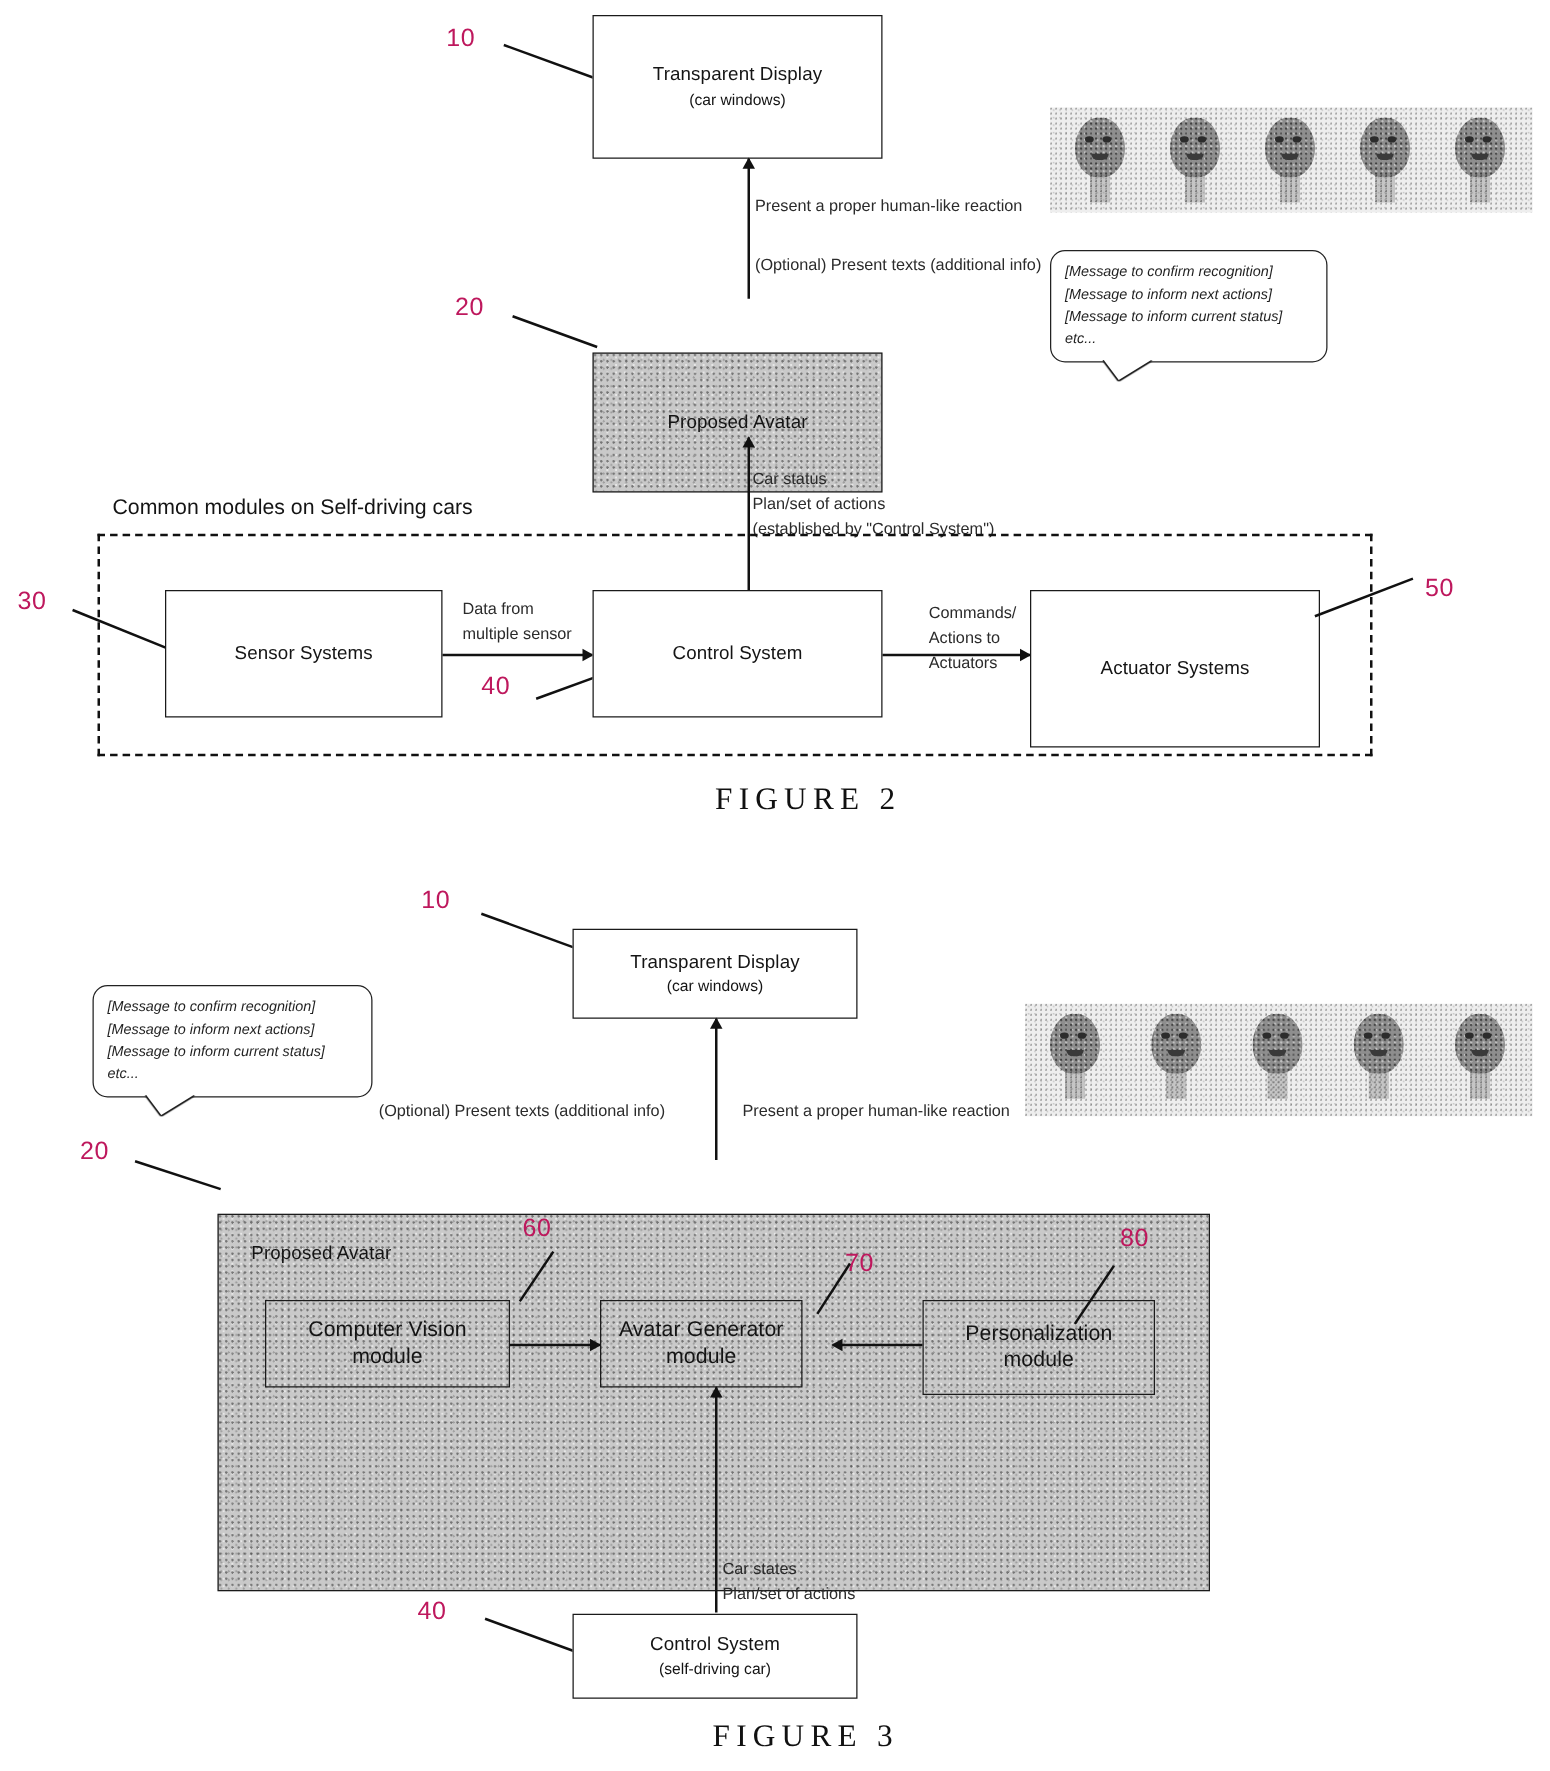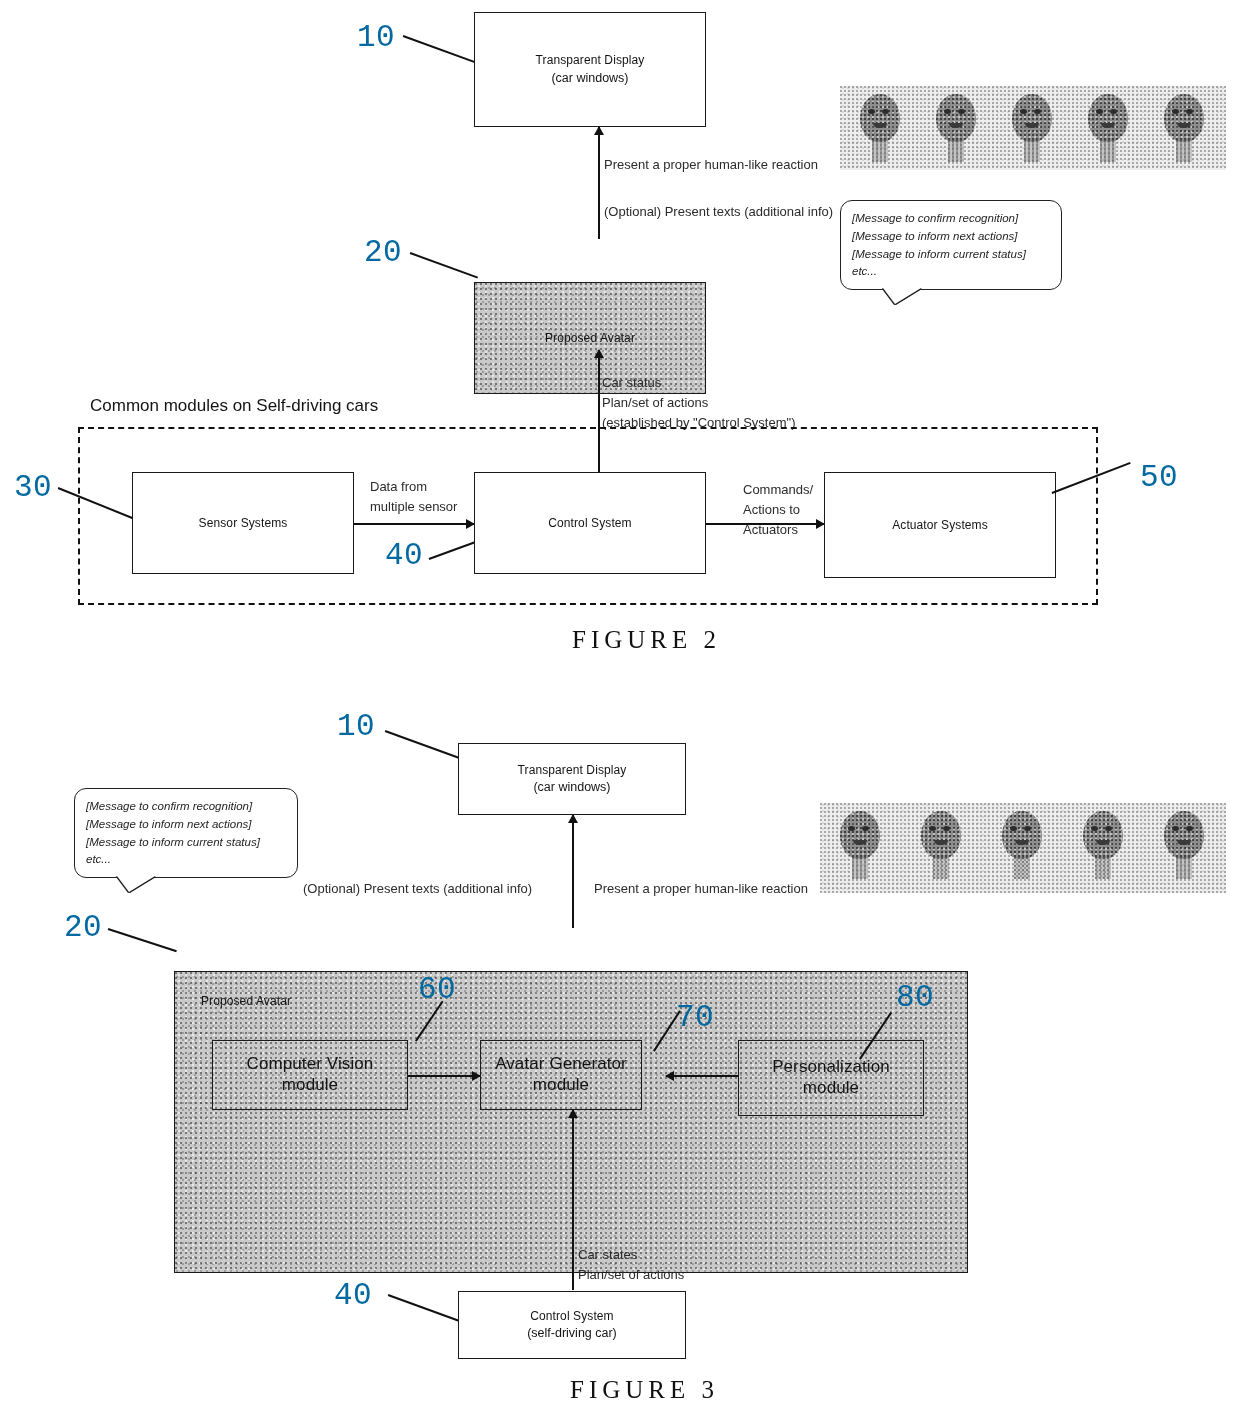"10" .num { color: #0369a1 -> #be185d; font-family: Liberation Mono, monospace -> Liberation Sans, sans-serif; font-size: 31px -> 20px }
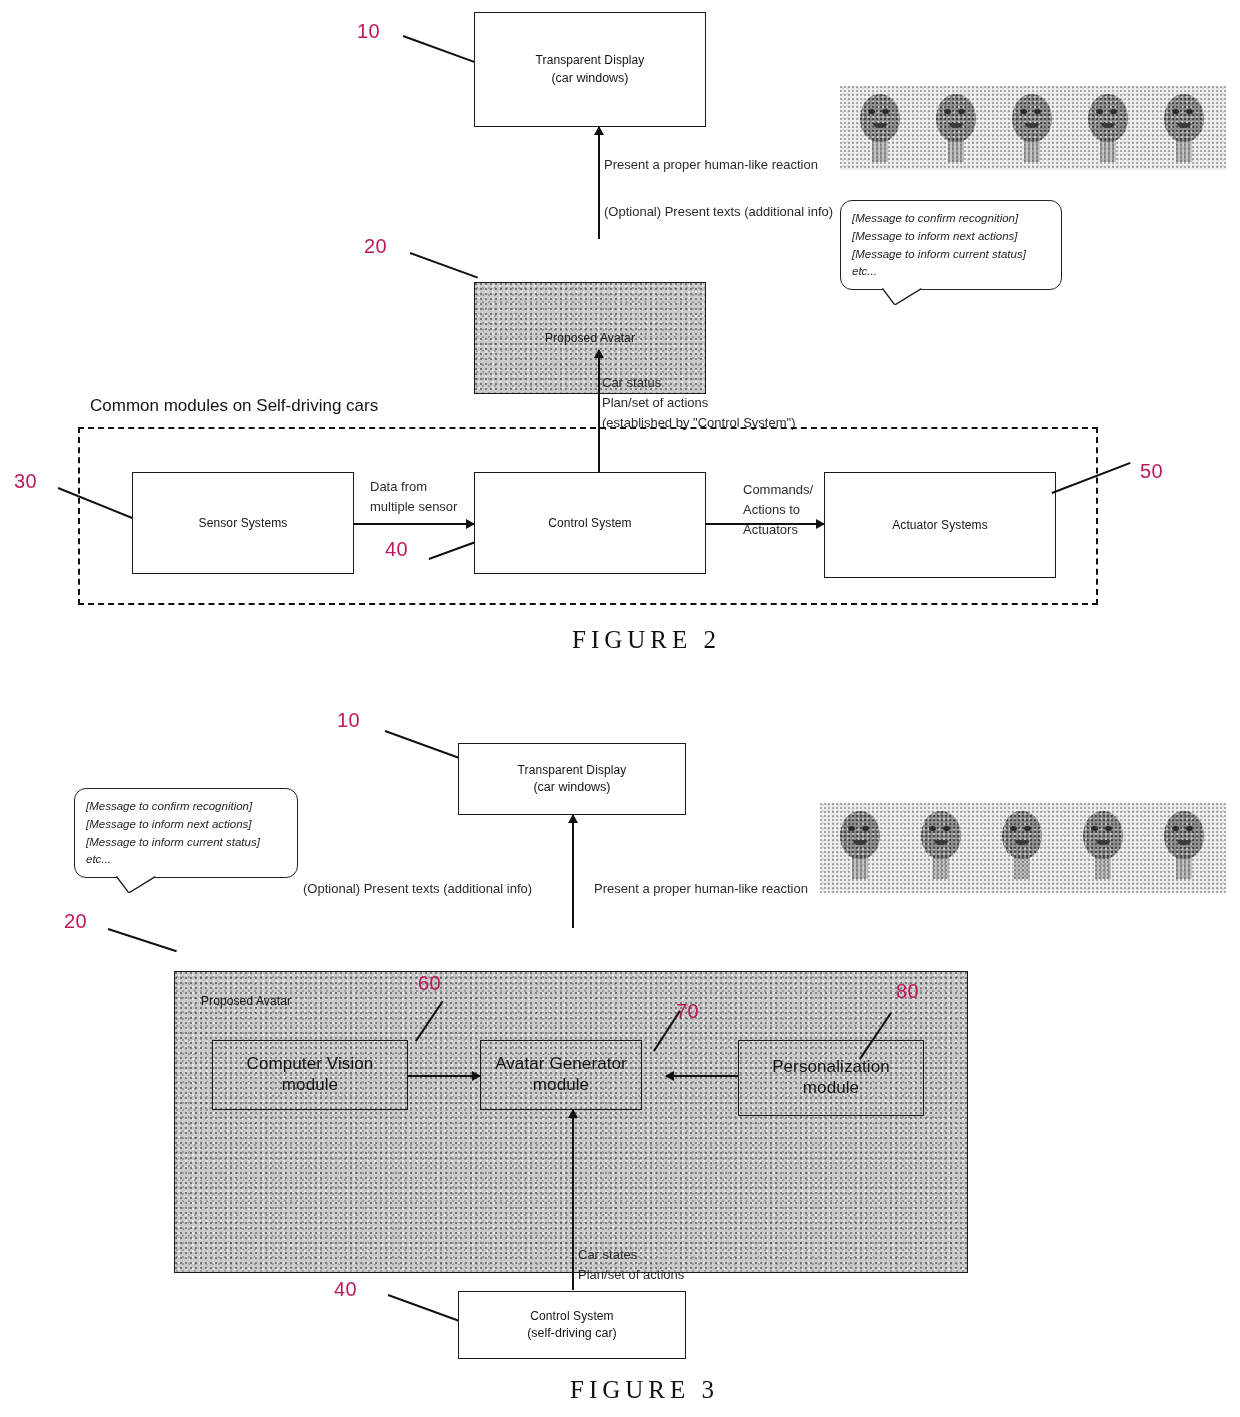"Transparent Display" .box .ttl { font-size: 12px -> 15px }
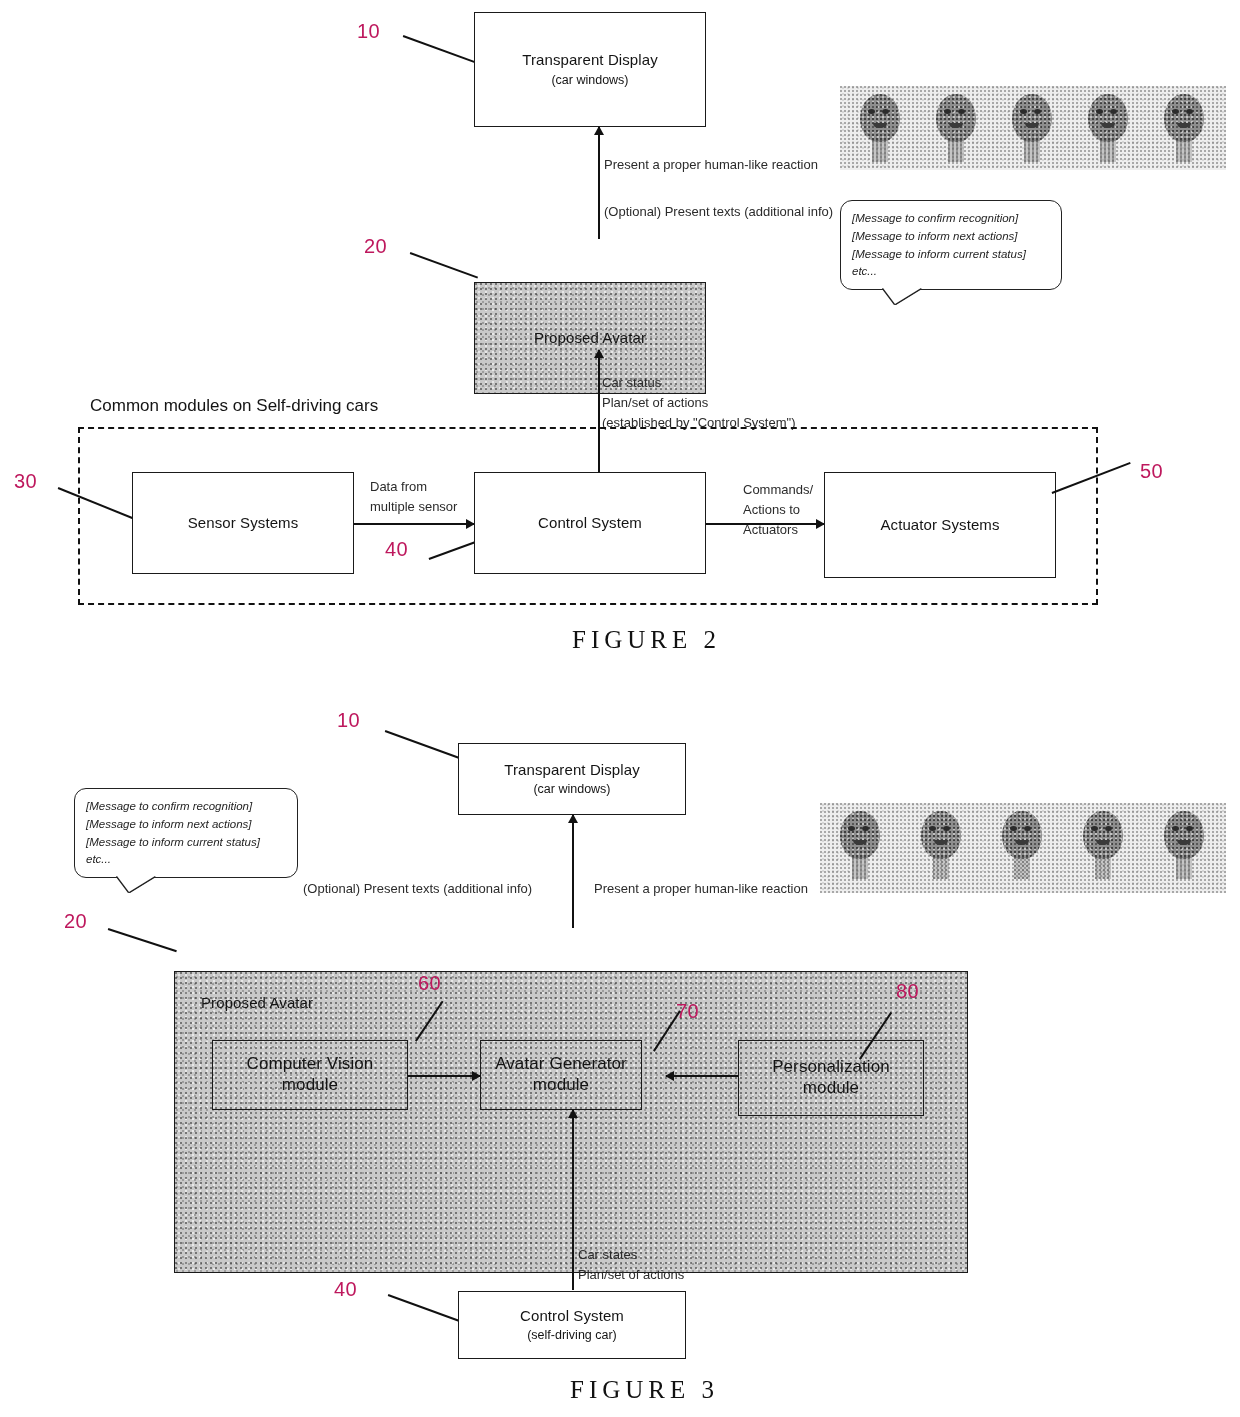"Actuator Systems" div.box { height: 106px -> 126px }
